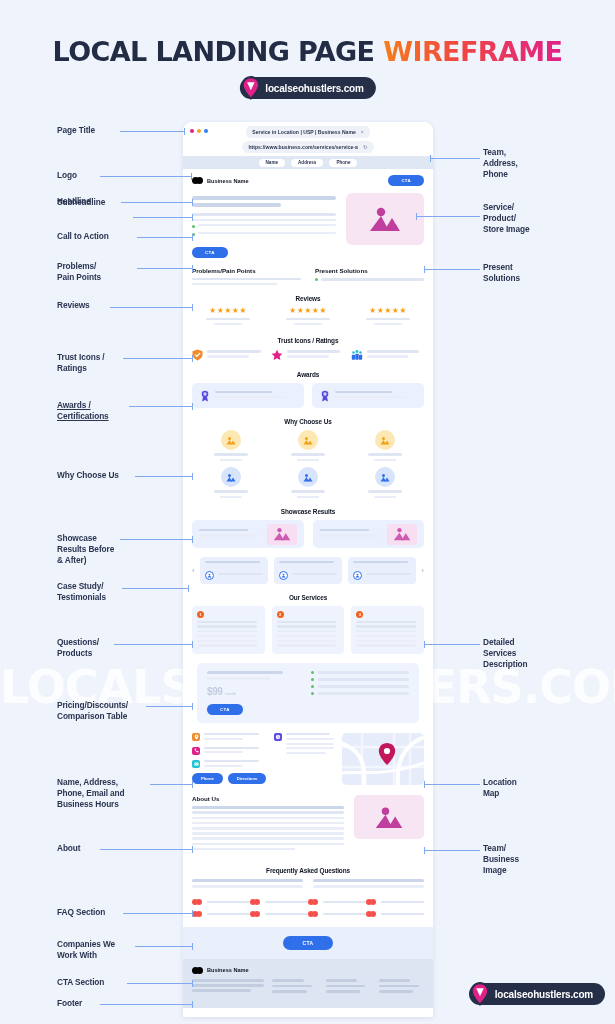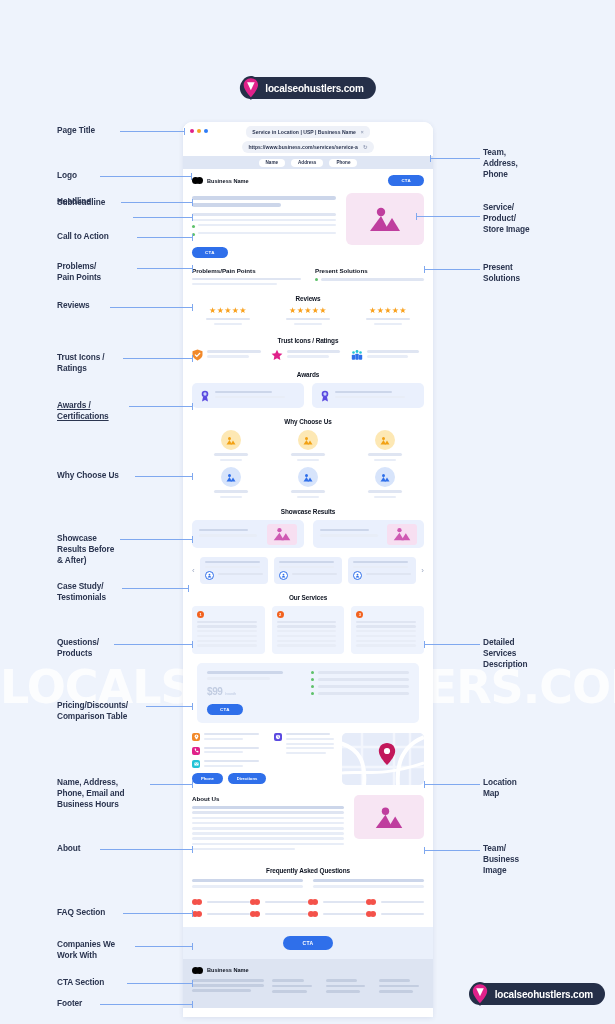"LOCAL LANDING PAGE WIREFRAME" div.title { html: none -> <div> <span>LOCAL LANDING PAGE</span> <span>WIREFRAME</span> </div> }
